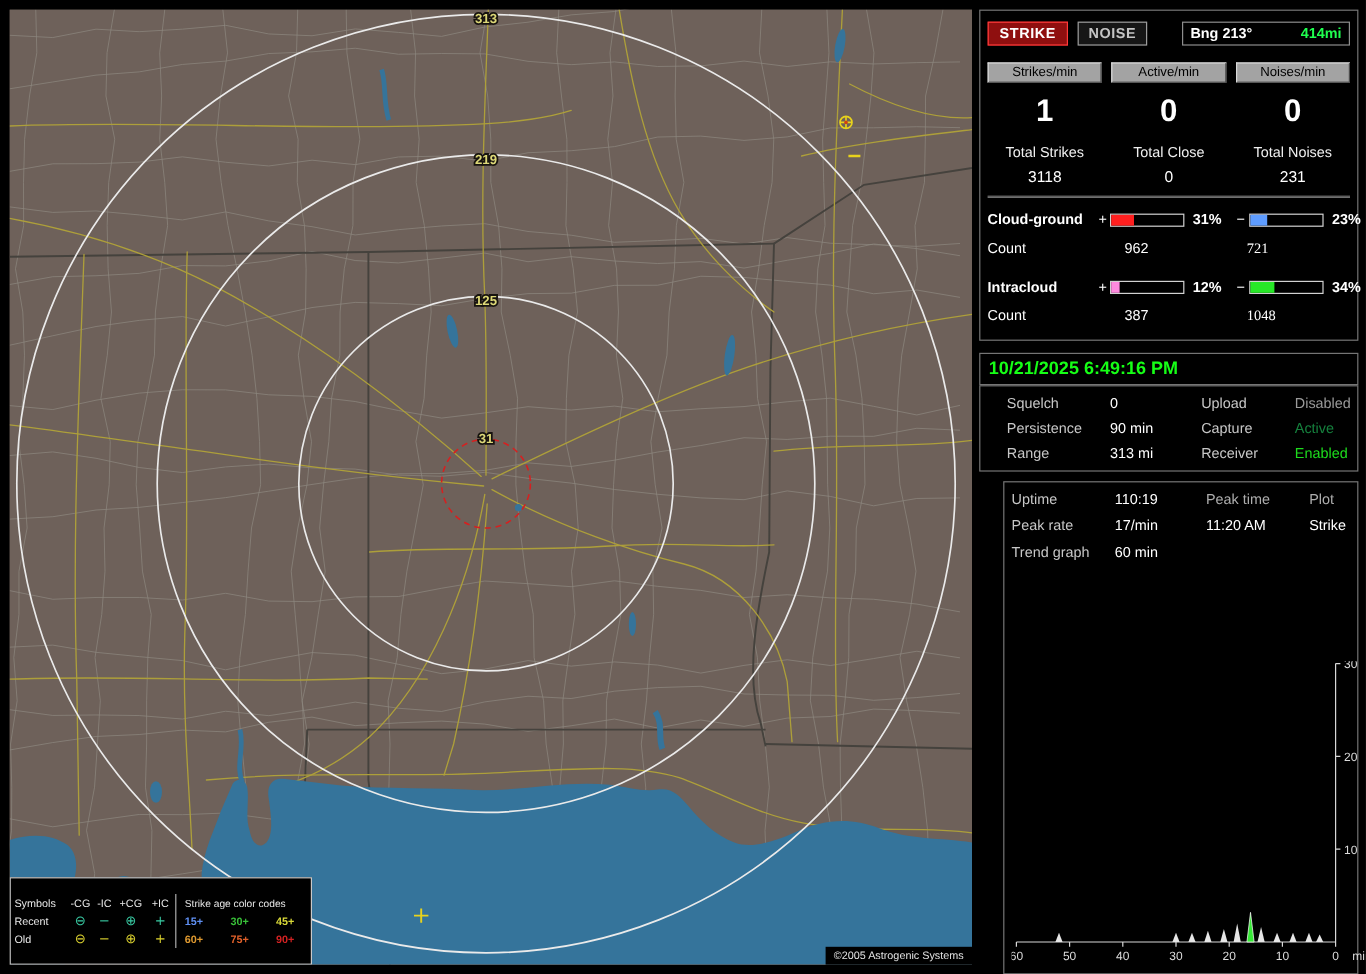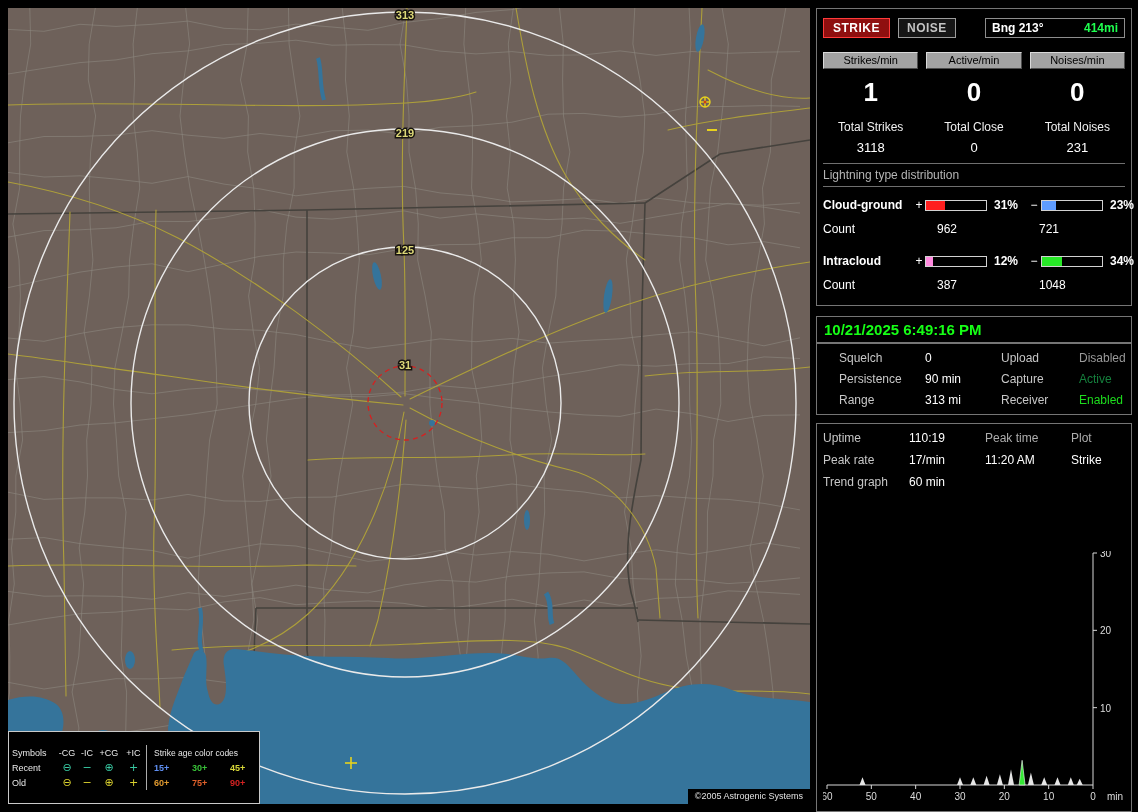"Lightning type distribution" div.dist-title { html: <div>Lightning type distribution</div> -> none }
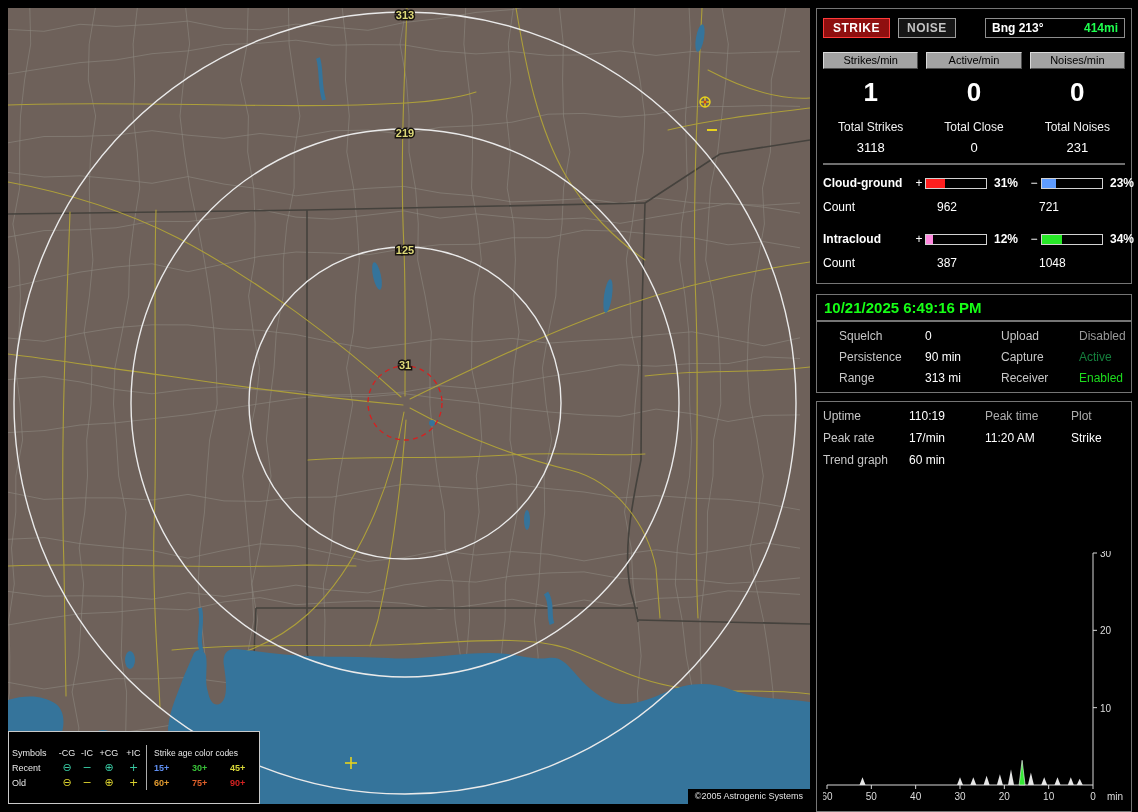"721" .cv2 { font-family: none -> Liberation Serif, serif }
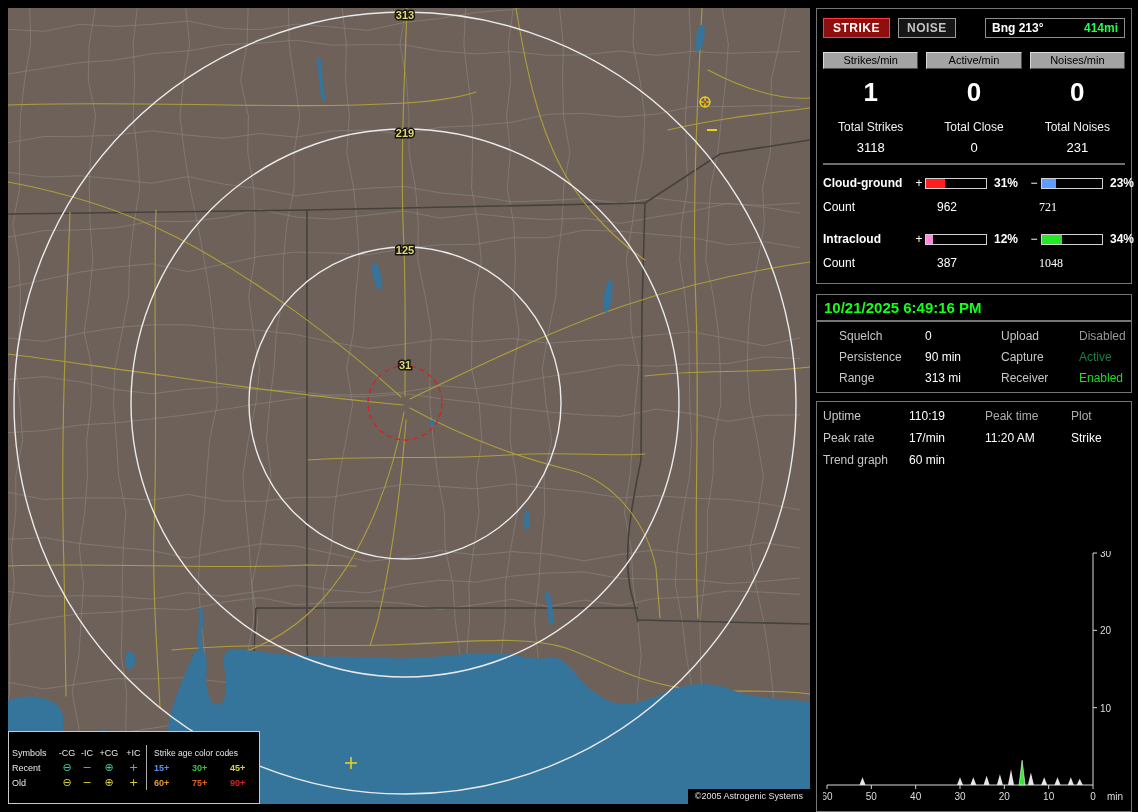"Uptime" .status-box { margin-left: none -> 20px }
